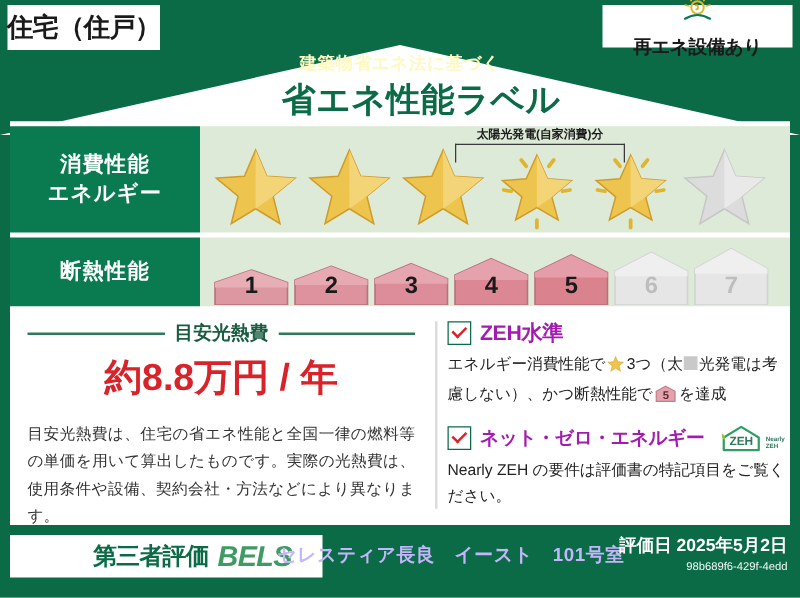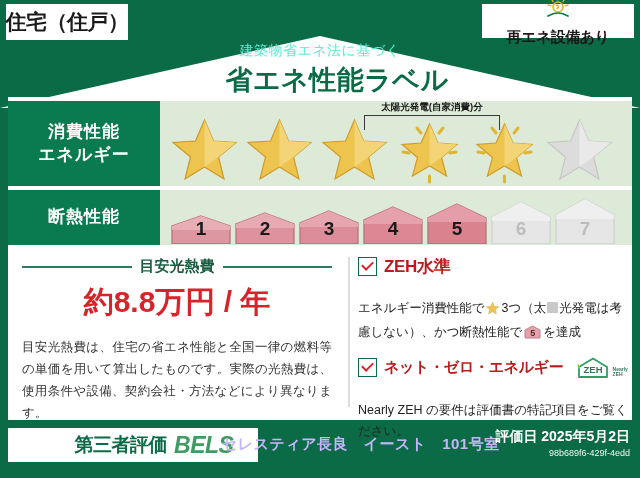"建築物省エネ法に基づく" #roof-text .sub { color: #5eead4 -> #fef9c3; font-weight: normal -> bold }
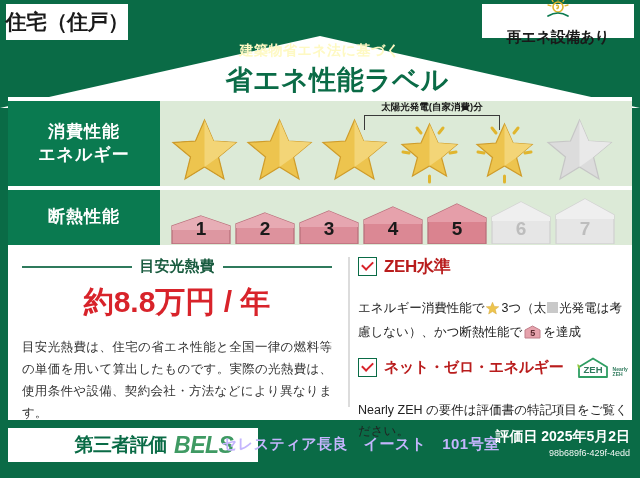"ZEH水準" .zeh-title { color: #b91c1c -> #a21caf }
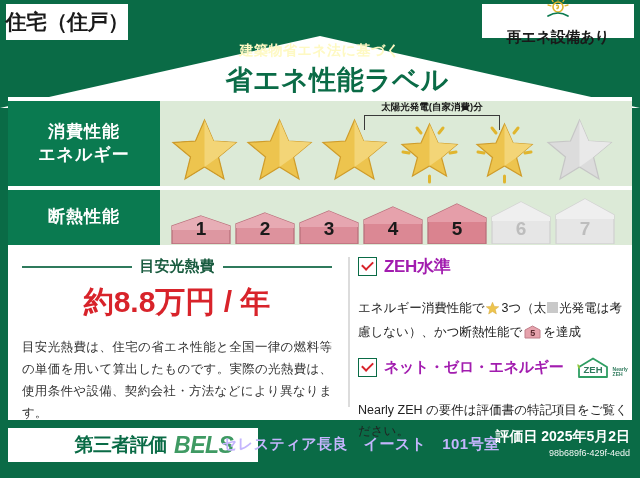"エネルギー消費性能で 3つ（太 光発電は考慮しない）、かつ断熱性能で" .zeh-body { margin-top: 20px -> 3px }
